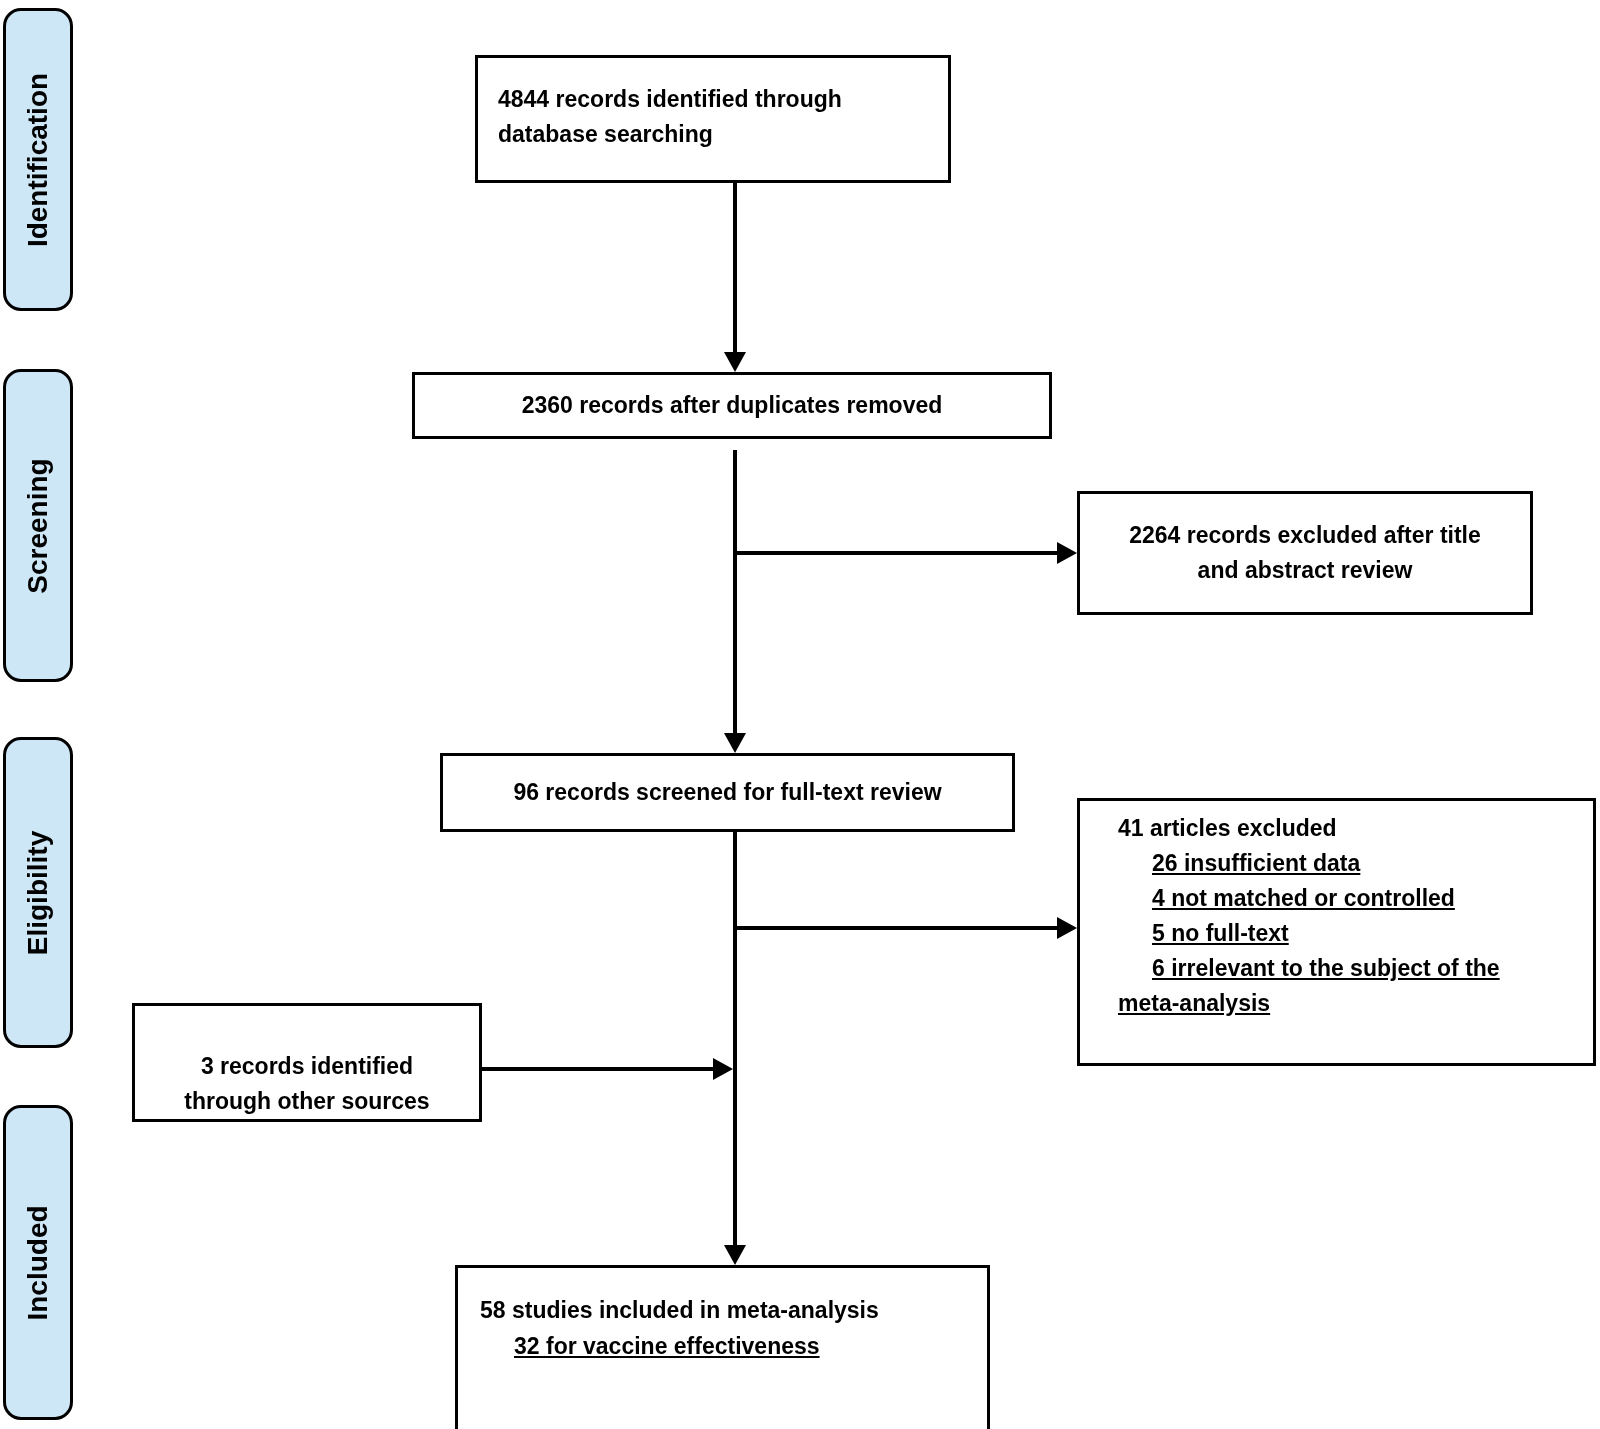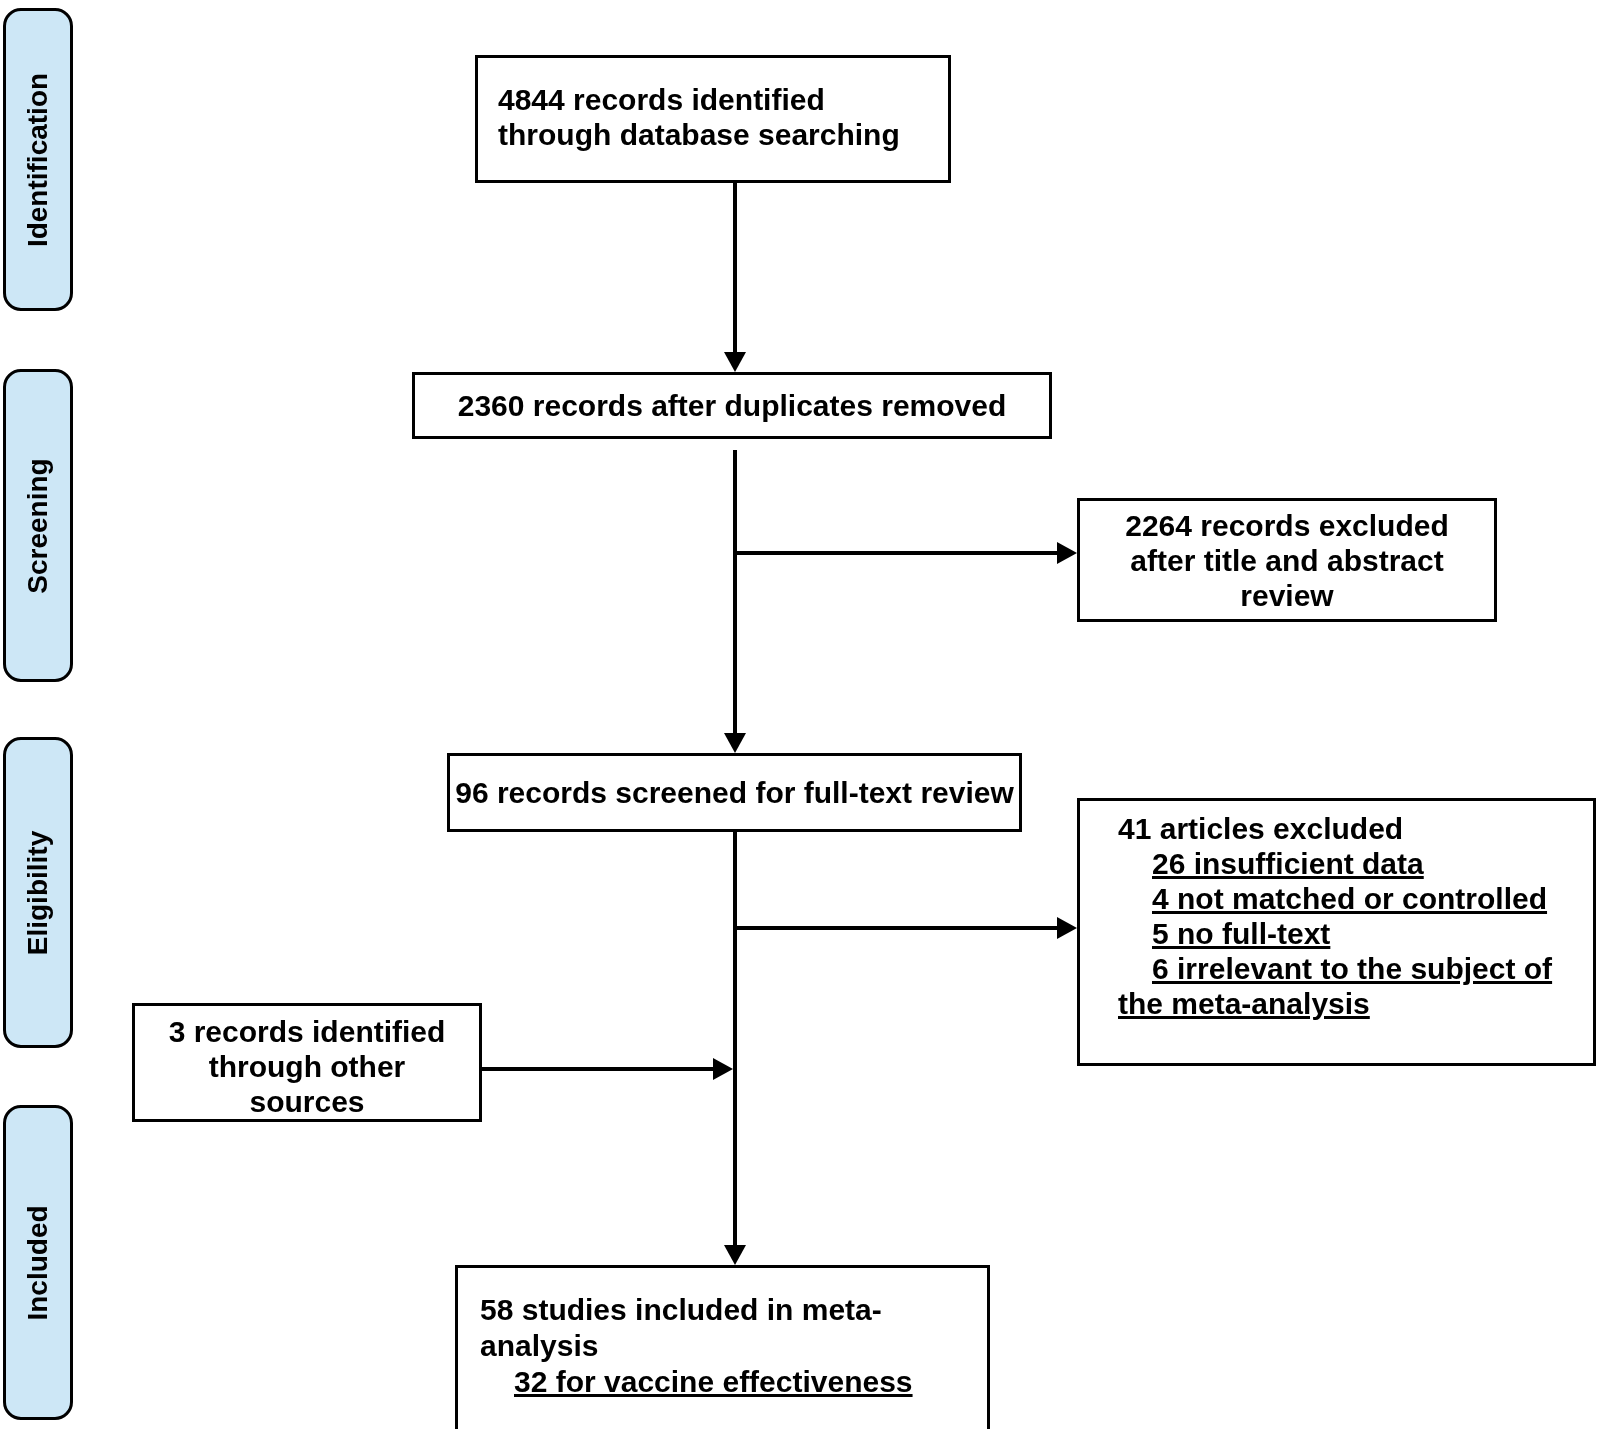"4844 records identified through database" .box { font-size: 30px -> 23px }
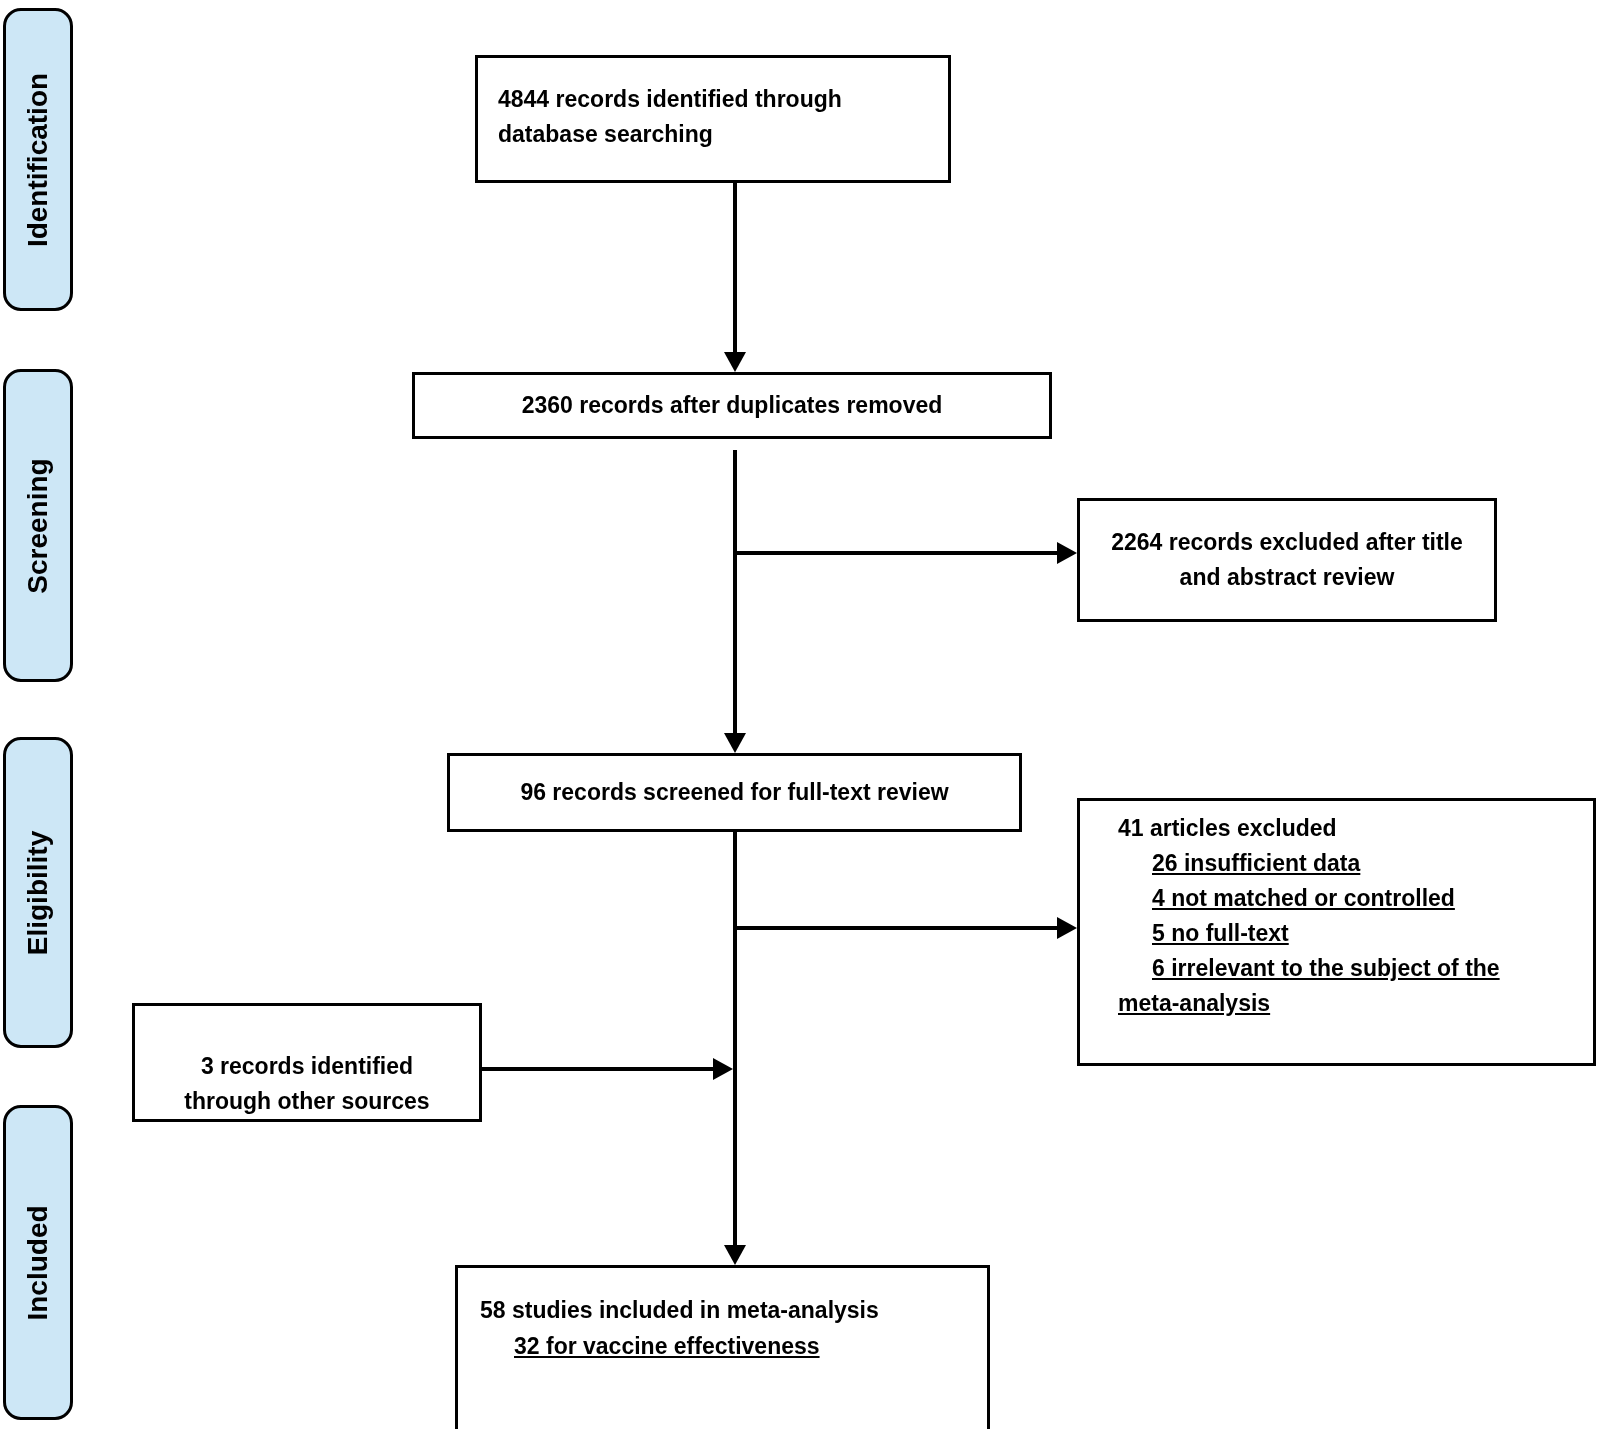"2264 records excluded after title" div.box { margin-top: 7px -> none; width: 420px -> 456px }
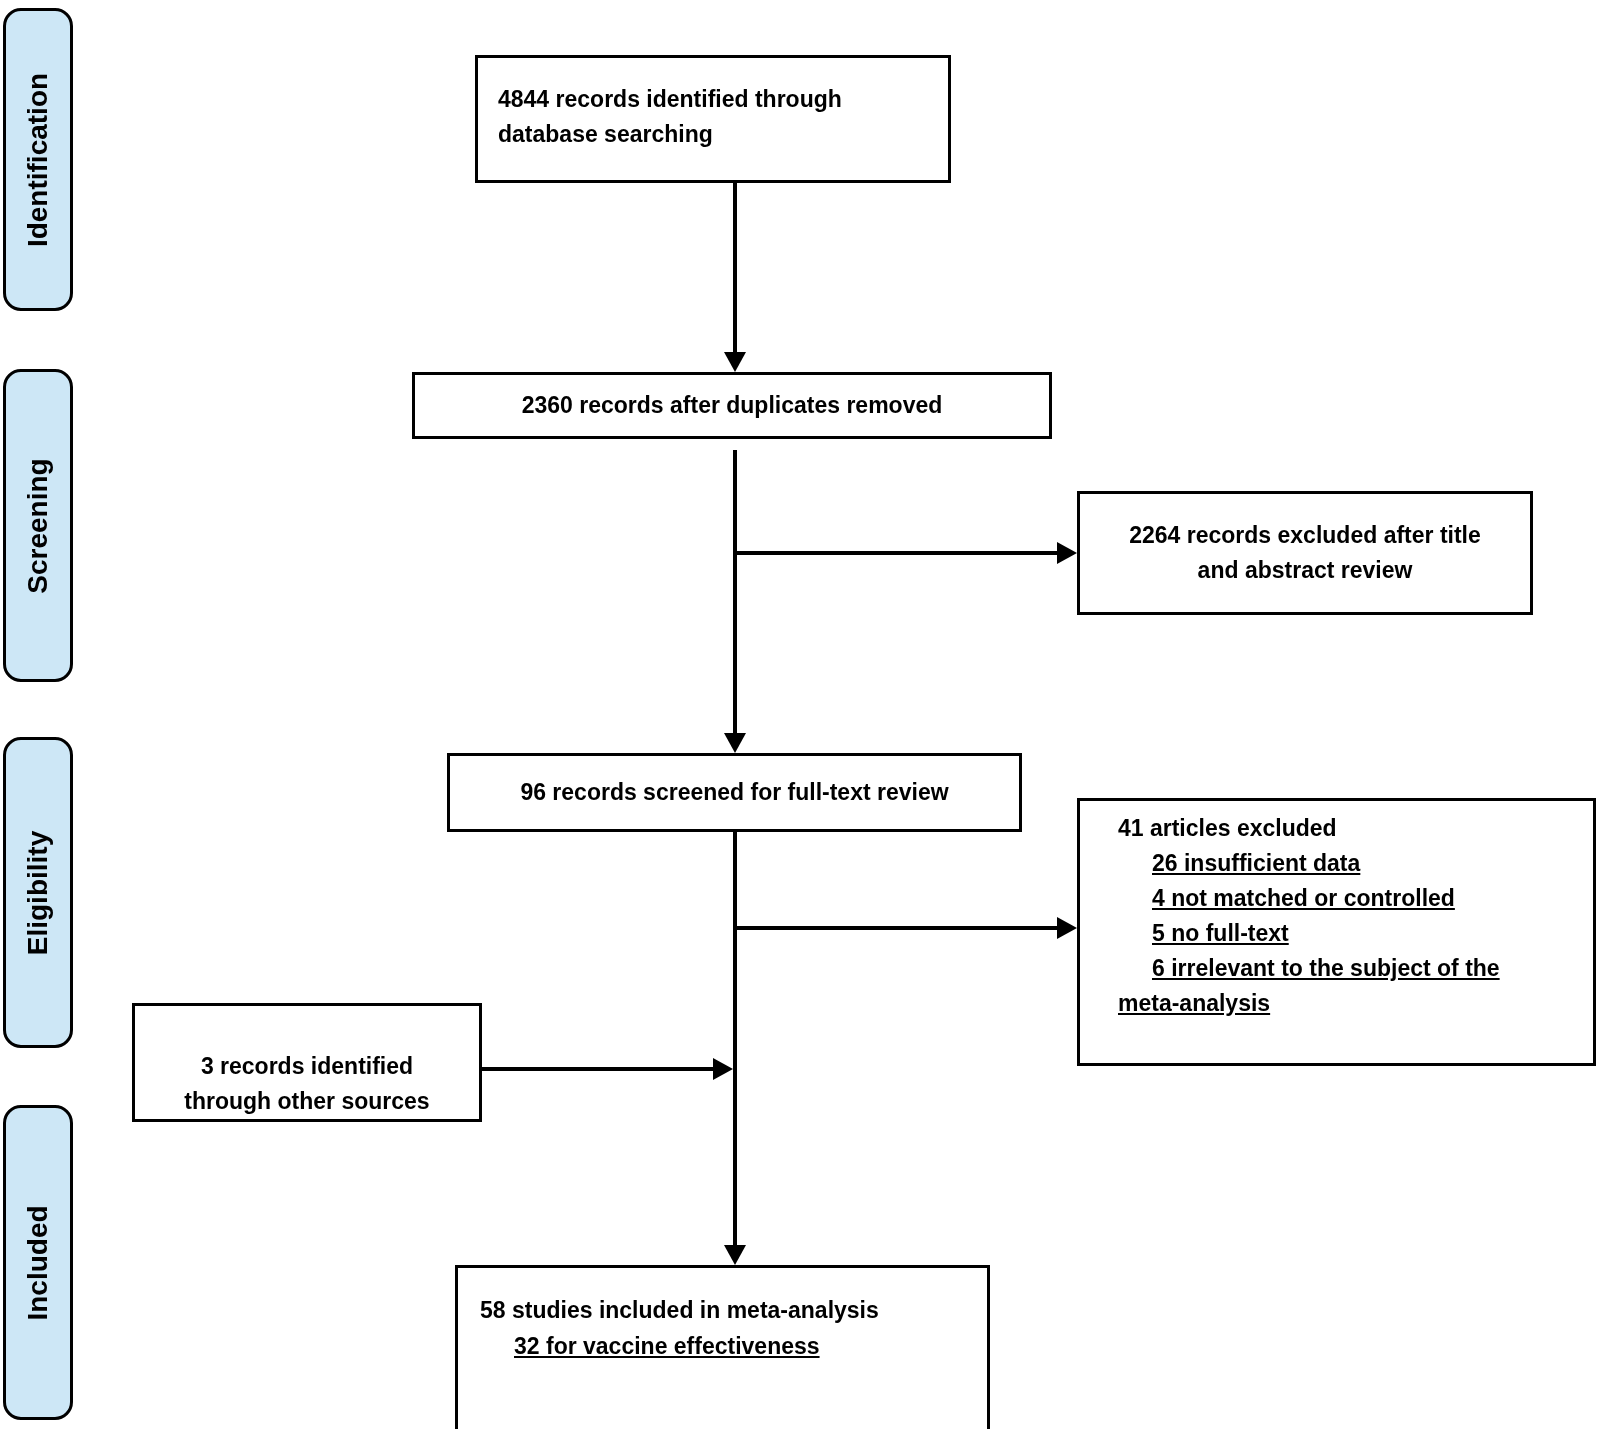"96 records screened for full-text" div.box { margin-left: 7px -> none }
